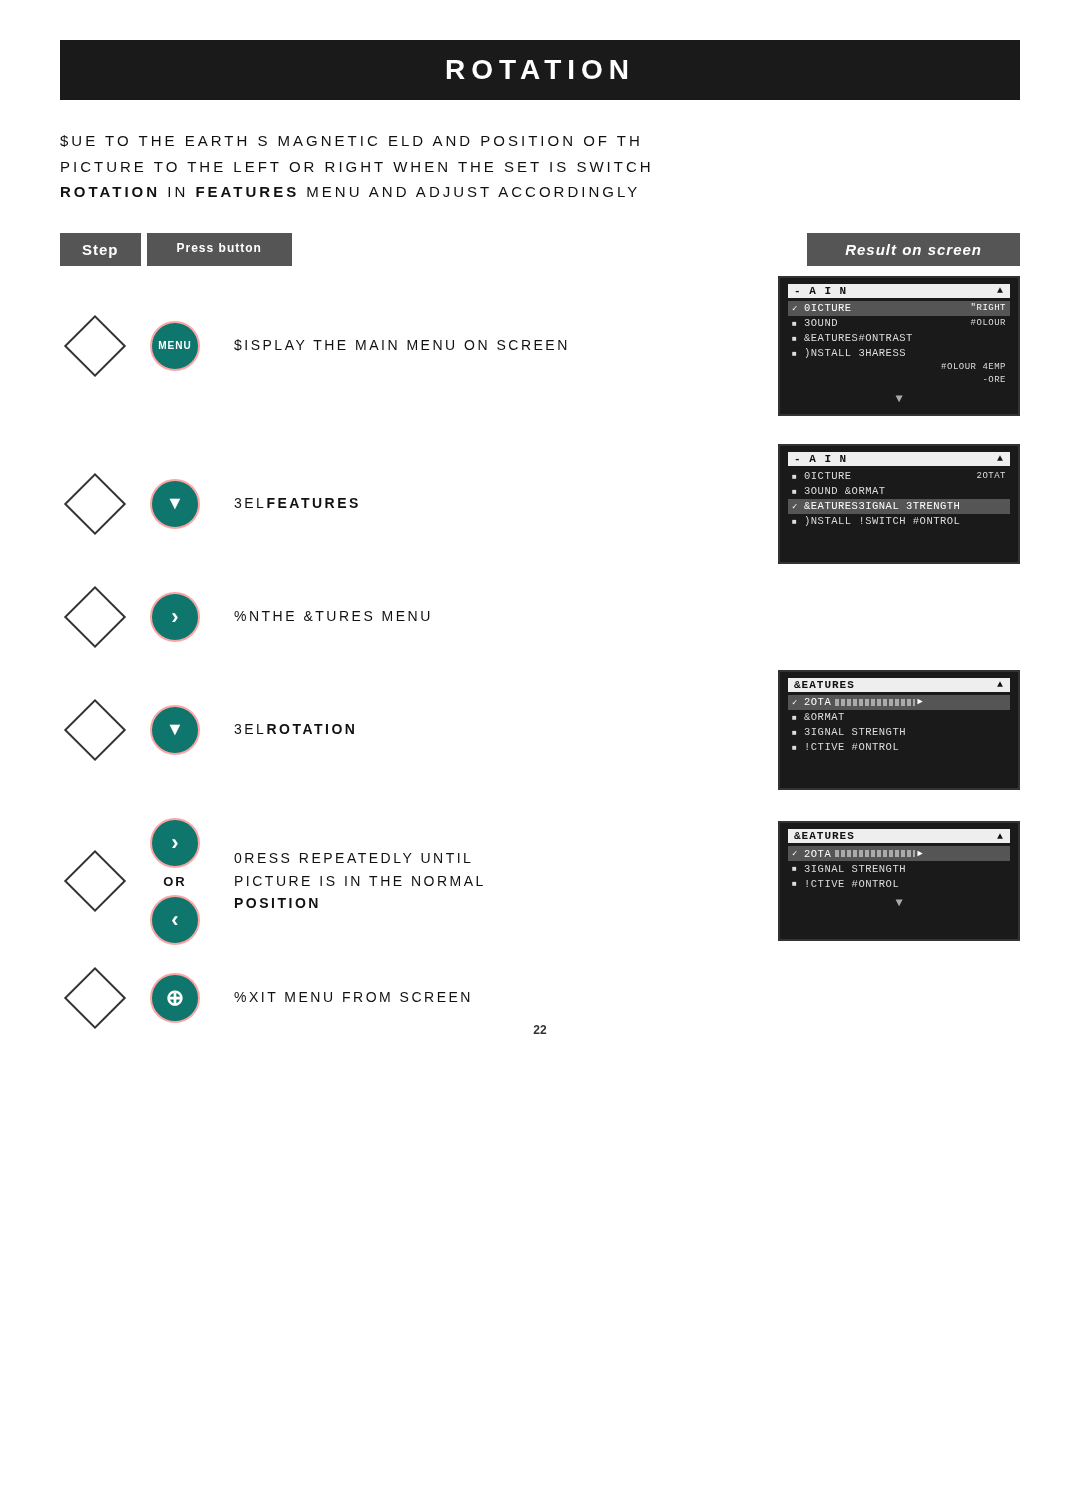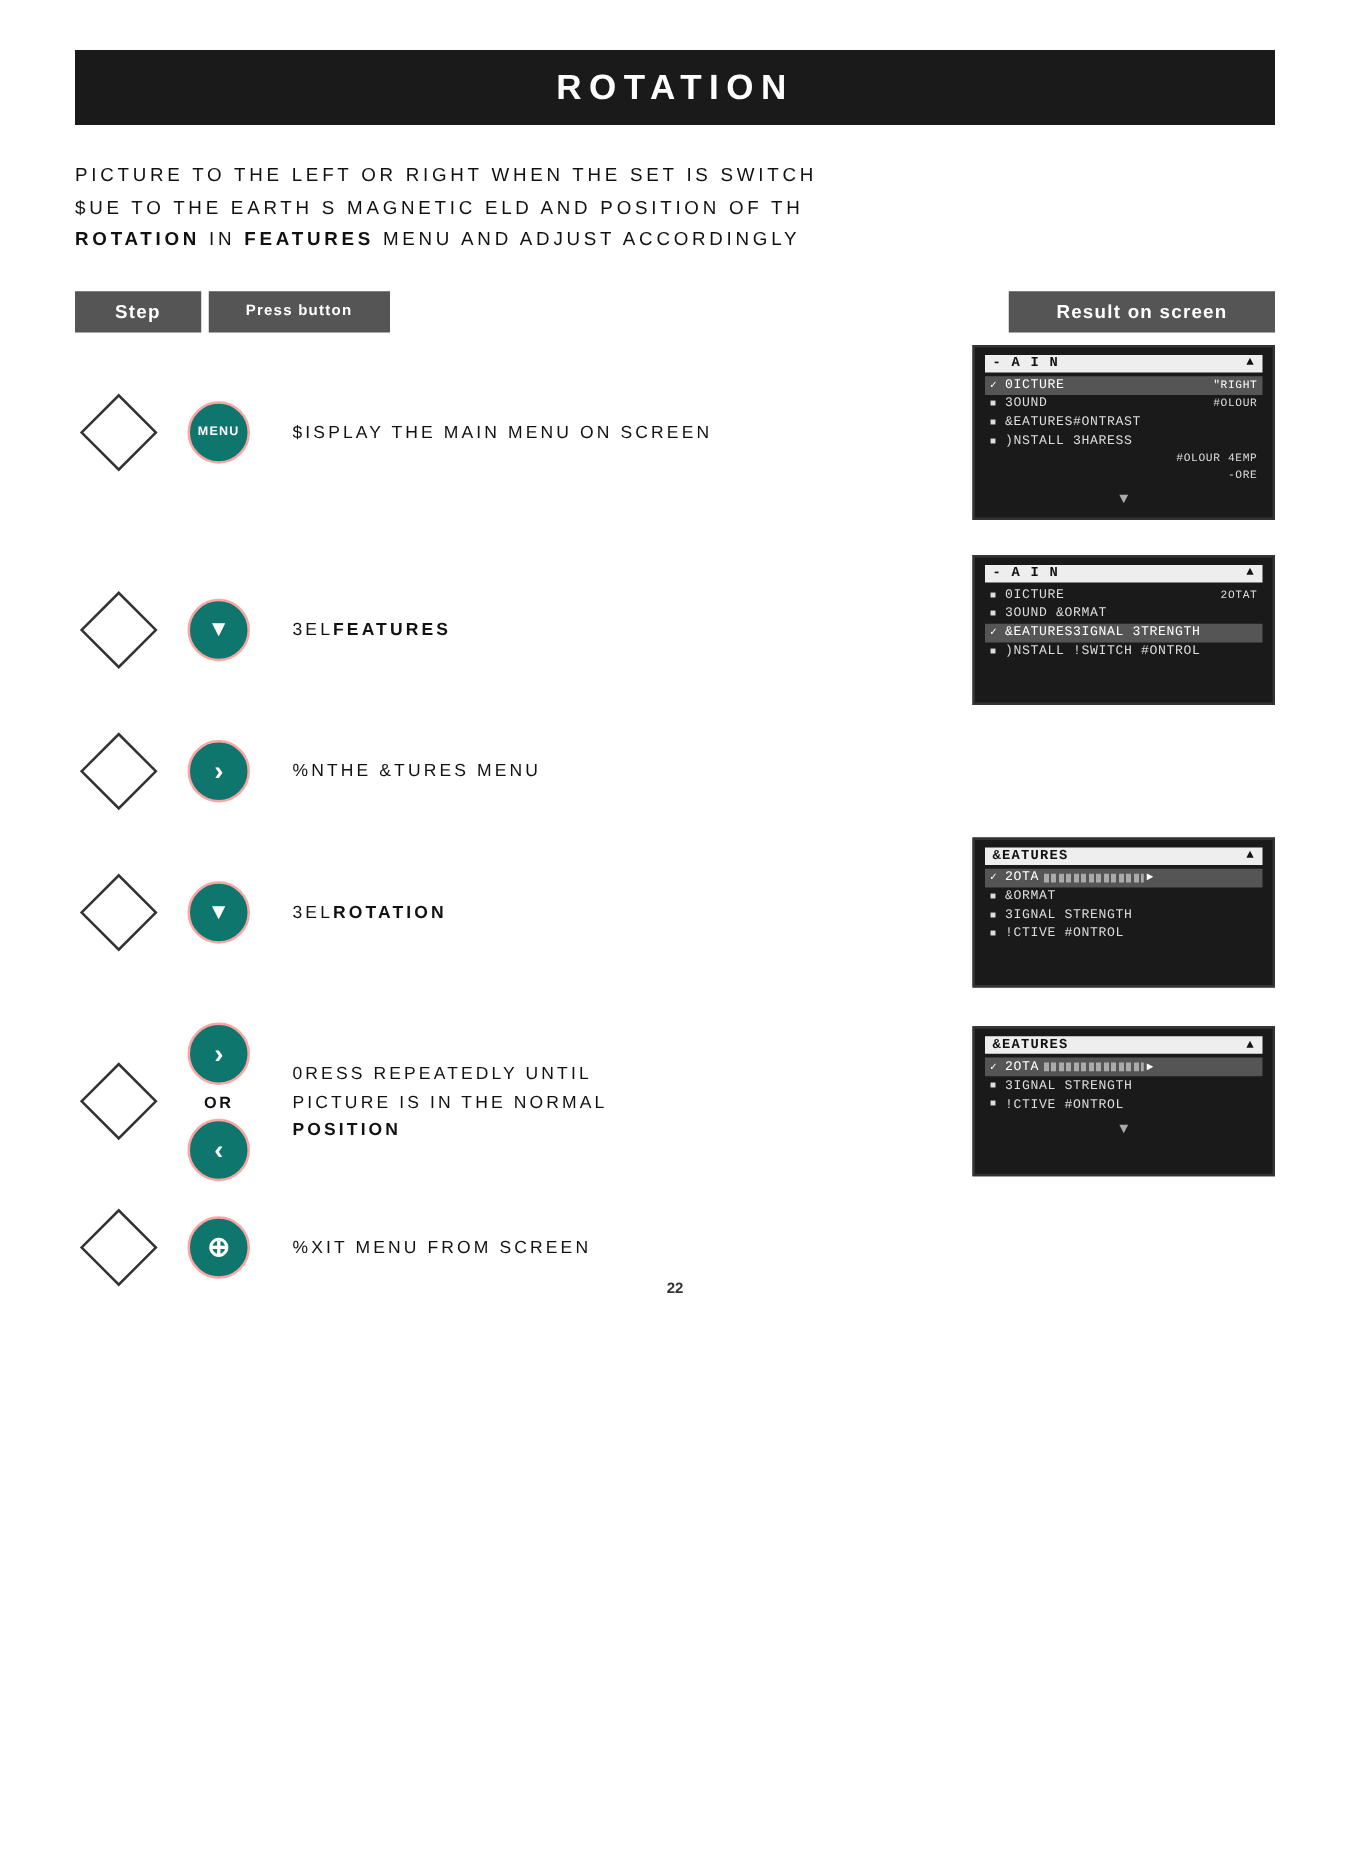"PICTURE TO THE LEFT OR" div { order: before "$UE TO THE EARTH S" -> after "$UE TO THE EARTH S" }
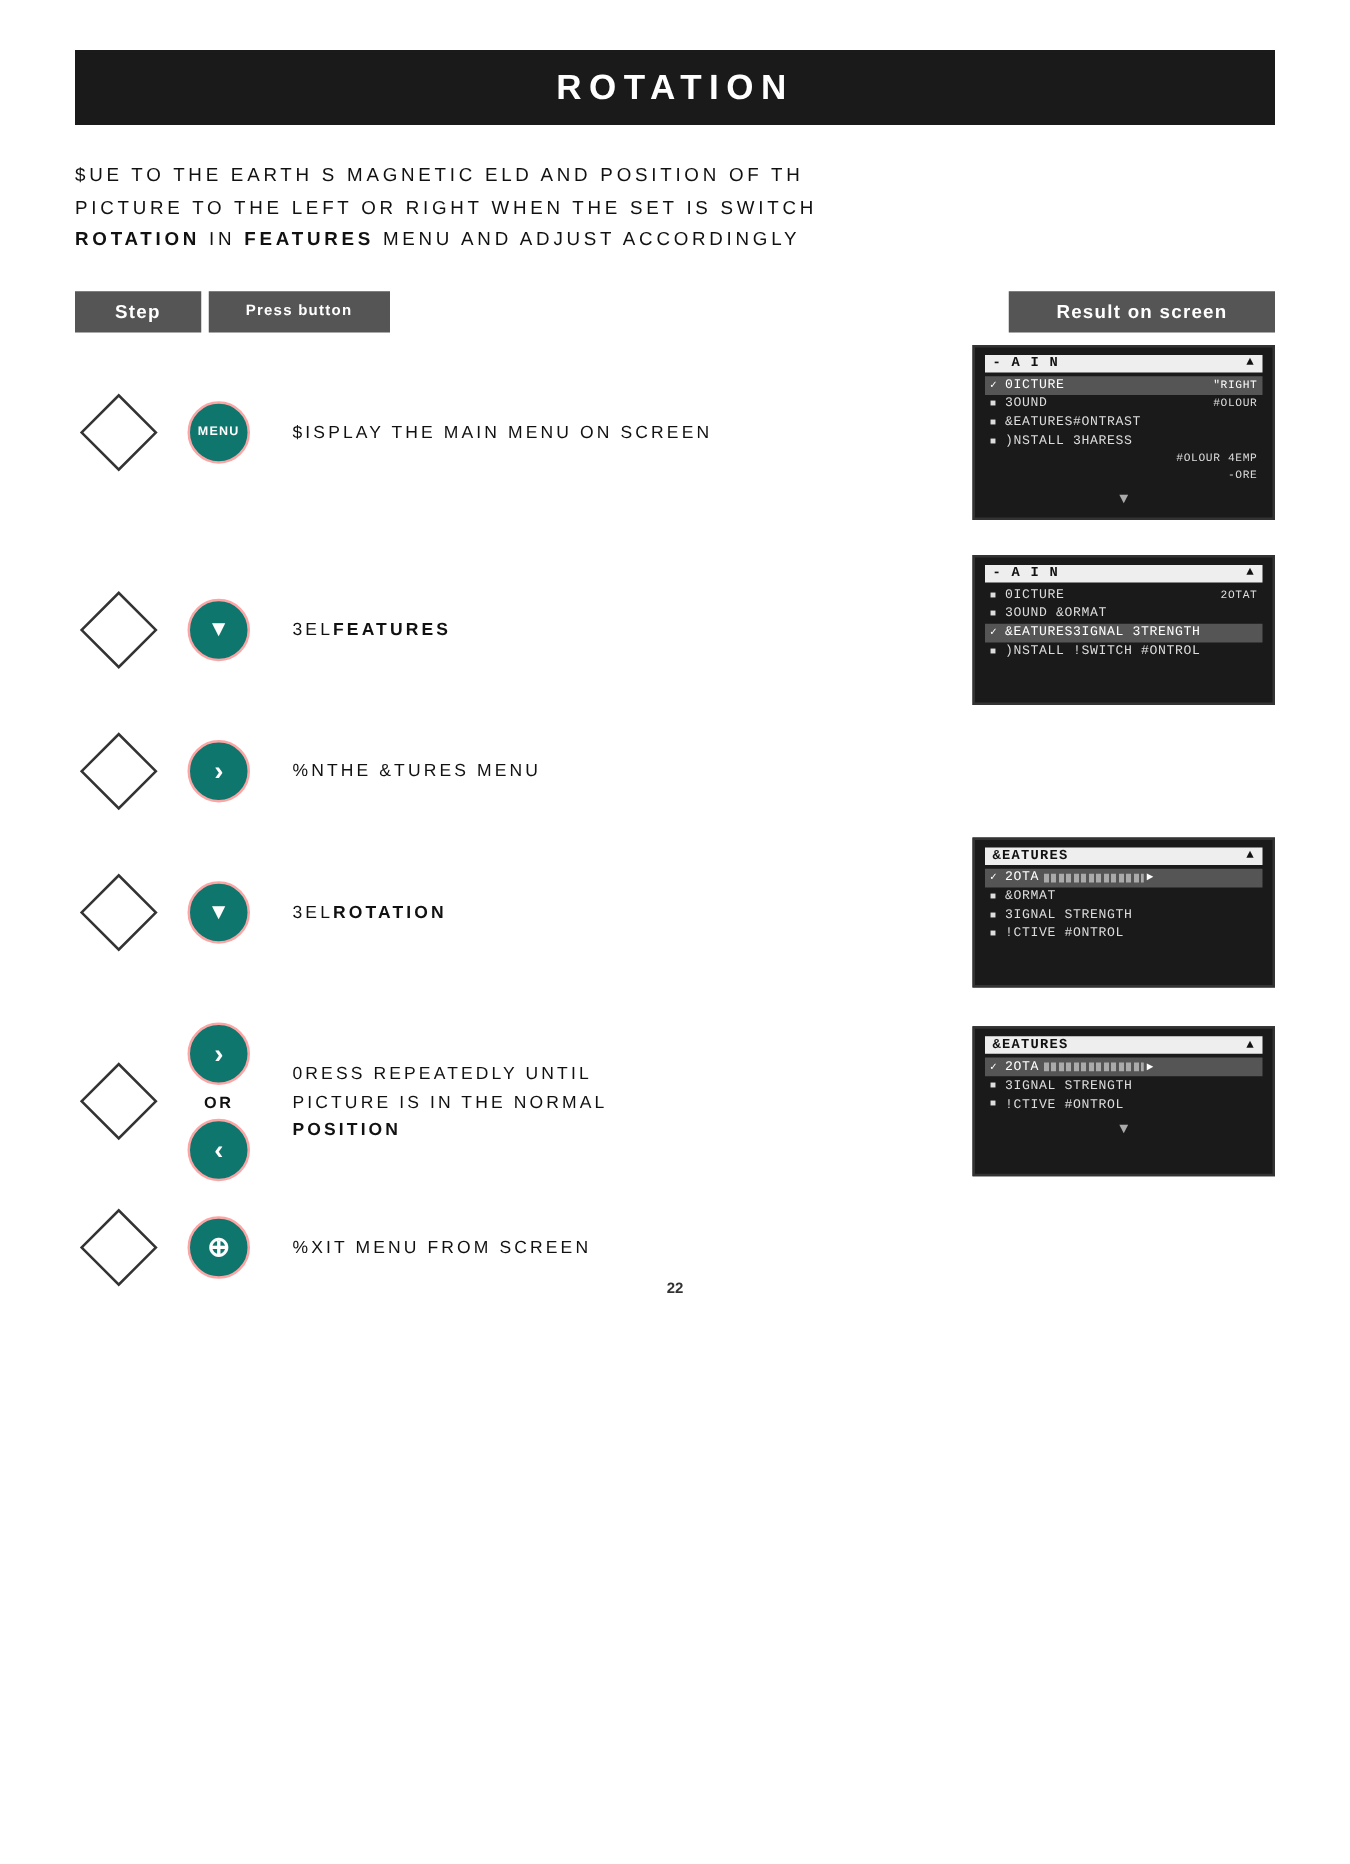"Step" .header-step { padding: 8px 32px -> 8px 22px }
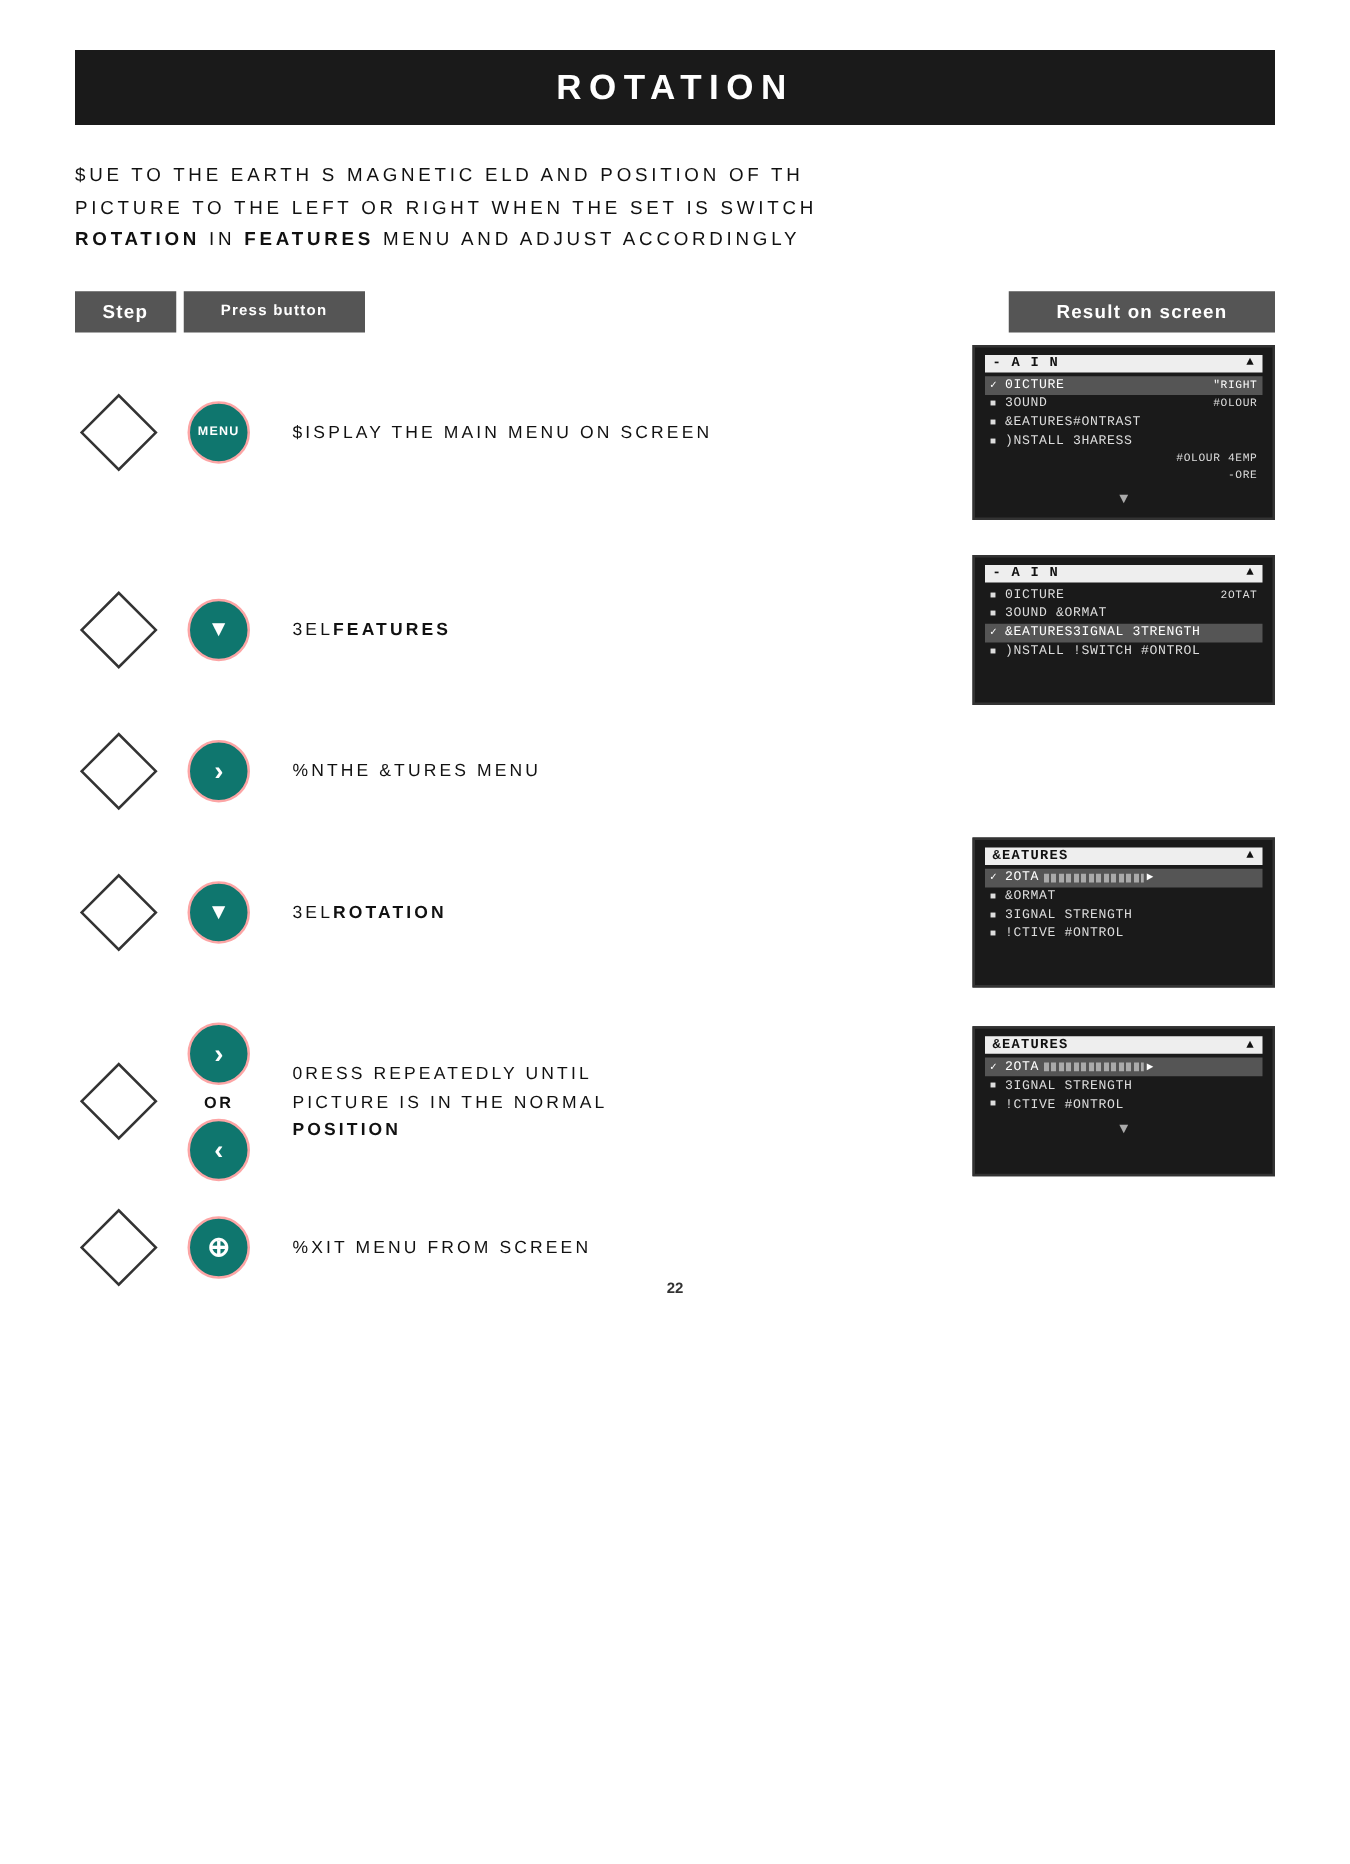"Result on screen" .header-result { font-style: none -> italic }
